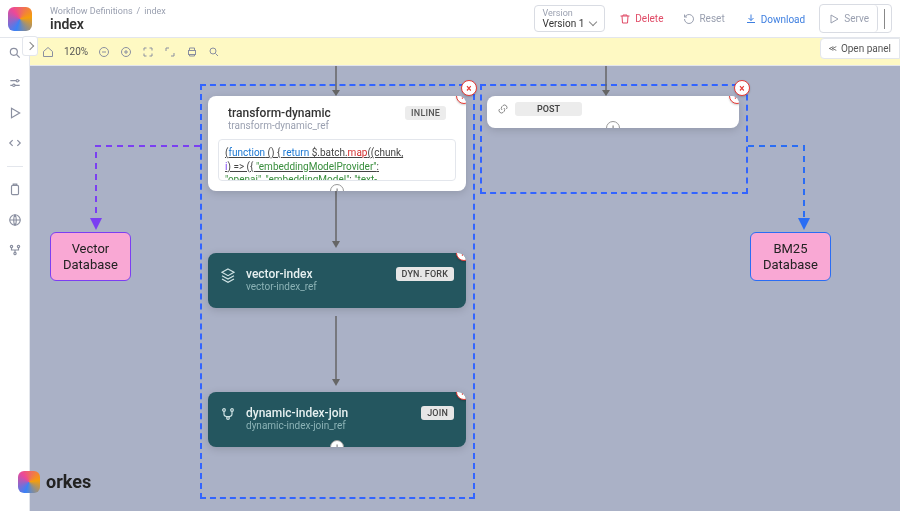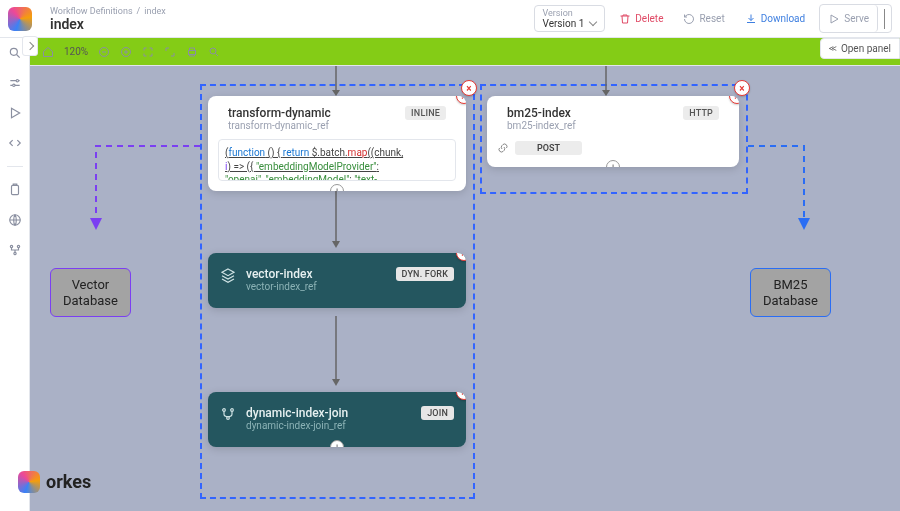"Download" .tbtn.dl { align-items: none -> flex-end }
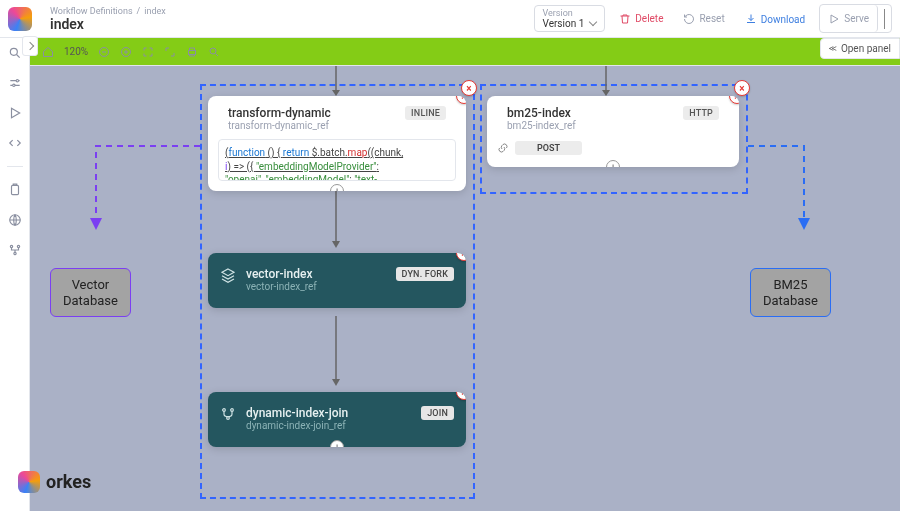"120%" .toolbar2 { background: #84cc16 -> #fef9c3 }
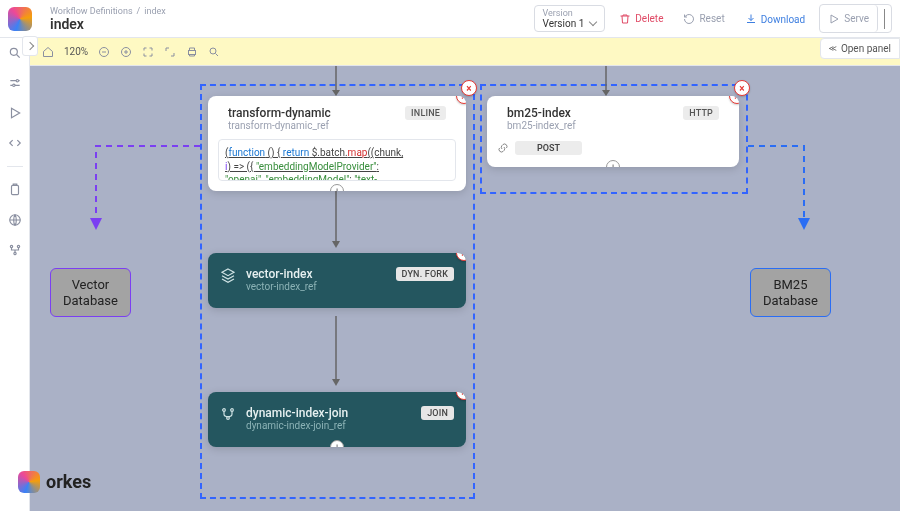"bm25-index" div.node-head { html: <div> <div> <div>bm25-index</div> <div>bm25-index_ref</div> </div> <div>HTTP</div> </div> -> none }
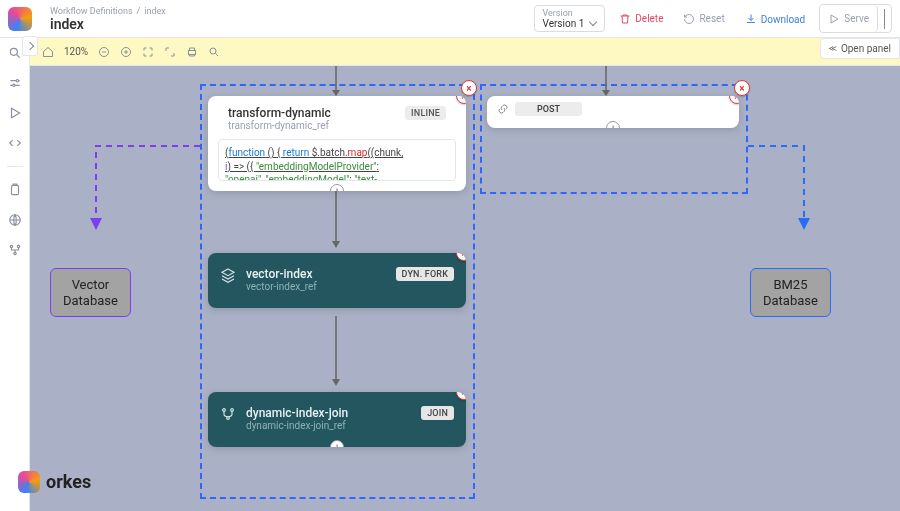"Vector" .callout { background: #a3a3a3 -> #f9a8d4; margin-top: 36px -> none }
